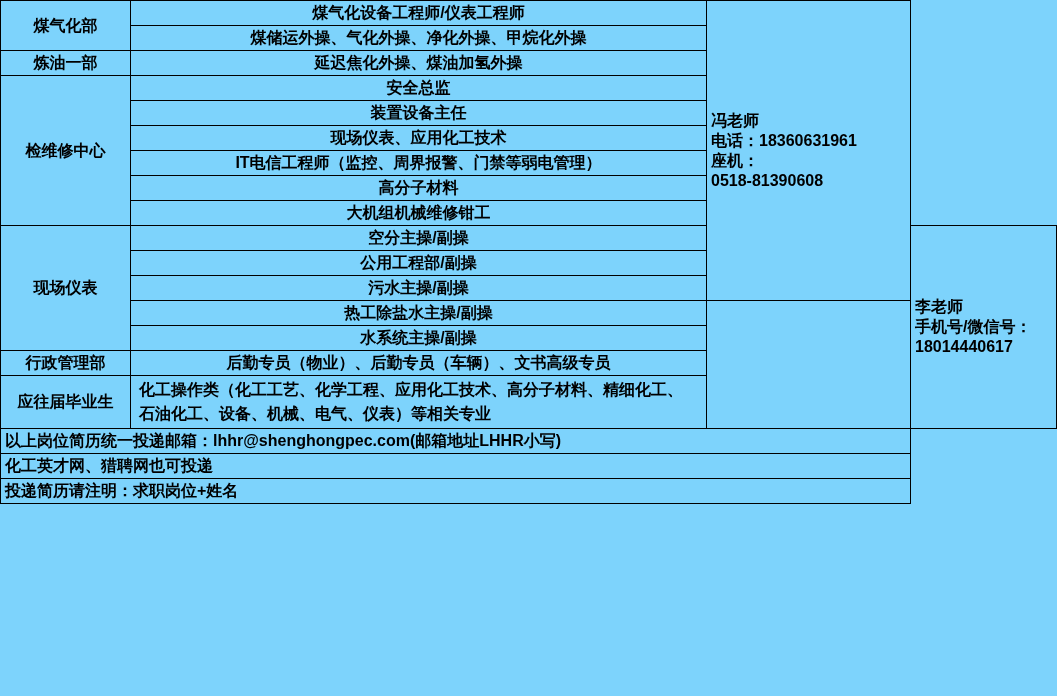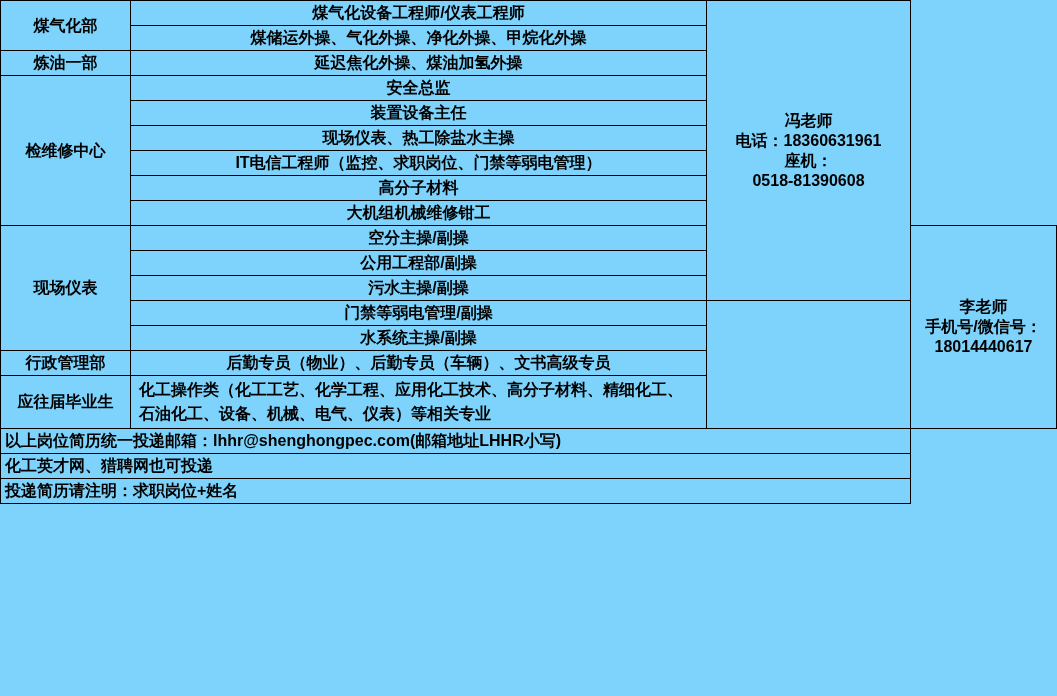"冯老师" td.contact { text-align: center -> none }
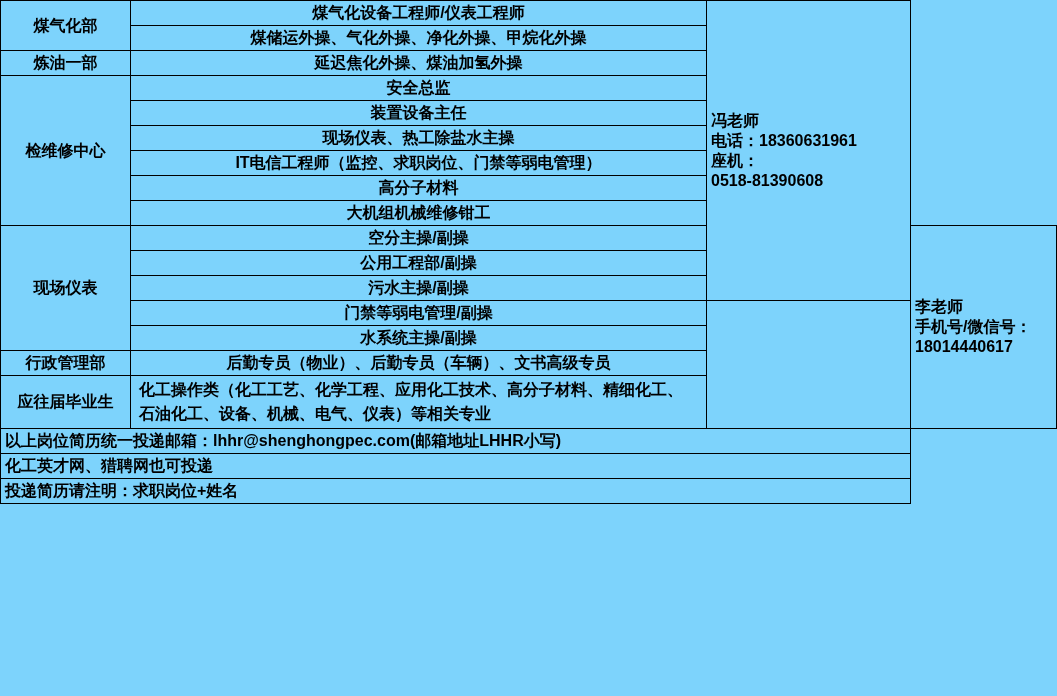"现场仪表、热工除盐水主操" td.post { text: 热工除盐水主操 -> 应用化工技术 }
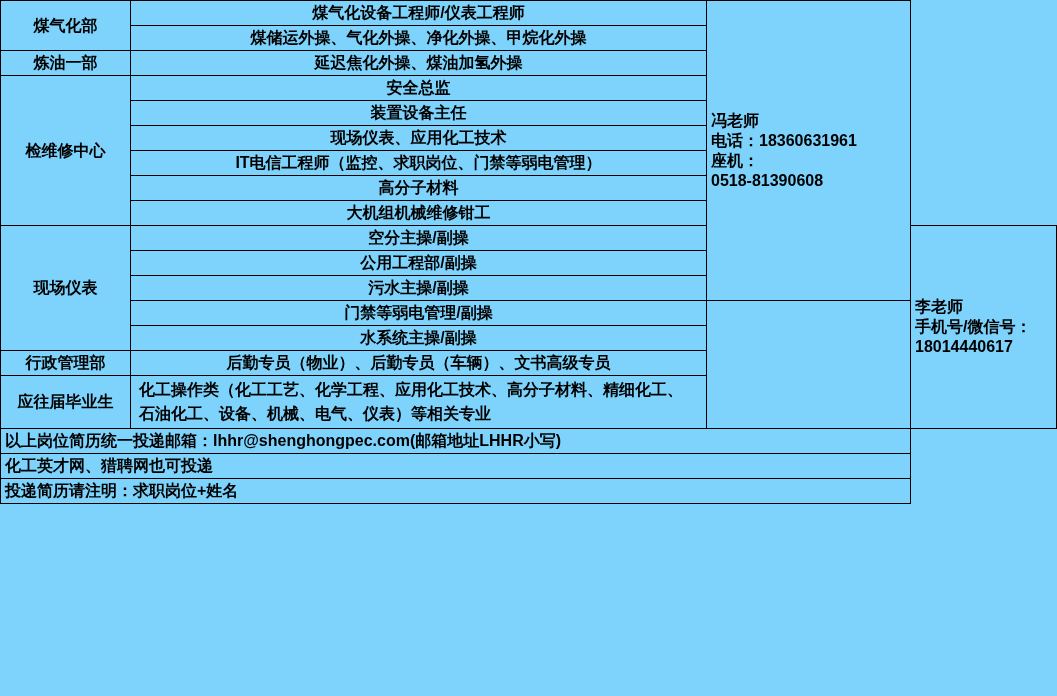"IT电信工程师（监控、求职岗位、门禁等弱电管理）" td.post { text: 求职岗位 -> 周界报警 }
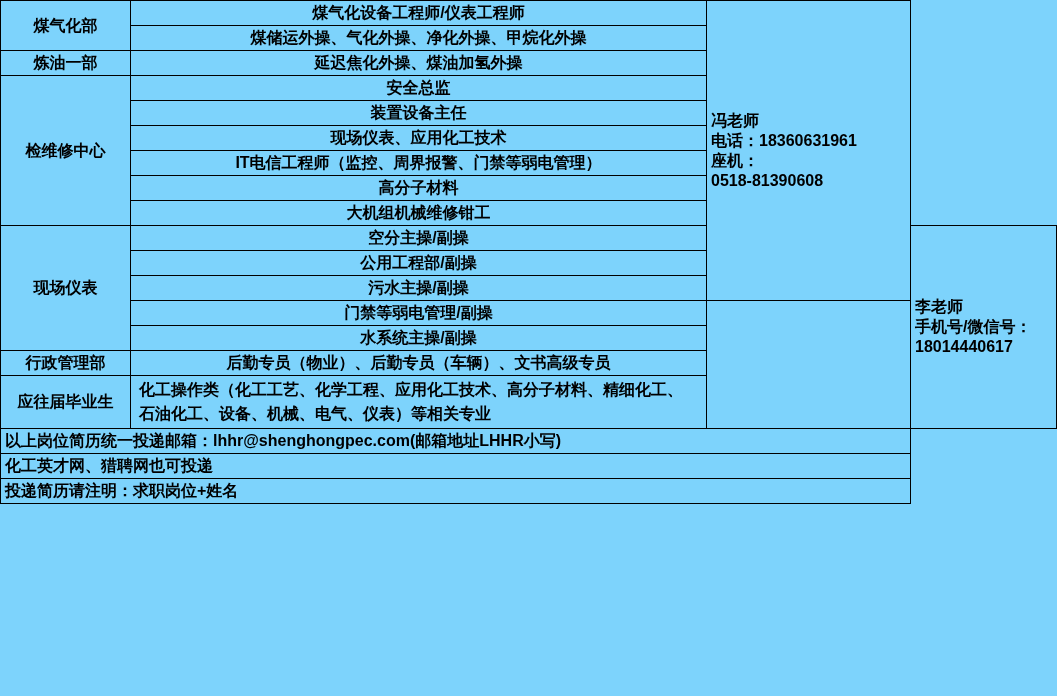"门禁等弱电管理/副操" td.post { text: 门禁等弱电管理/ -> 热工除盐水主操/ }
